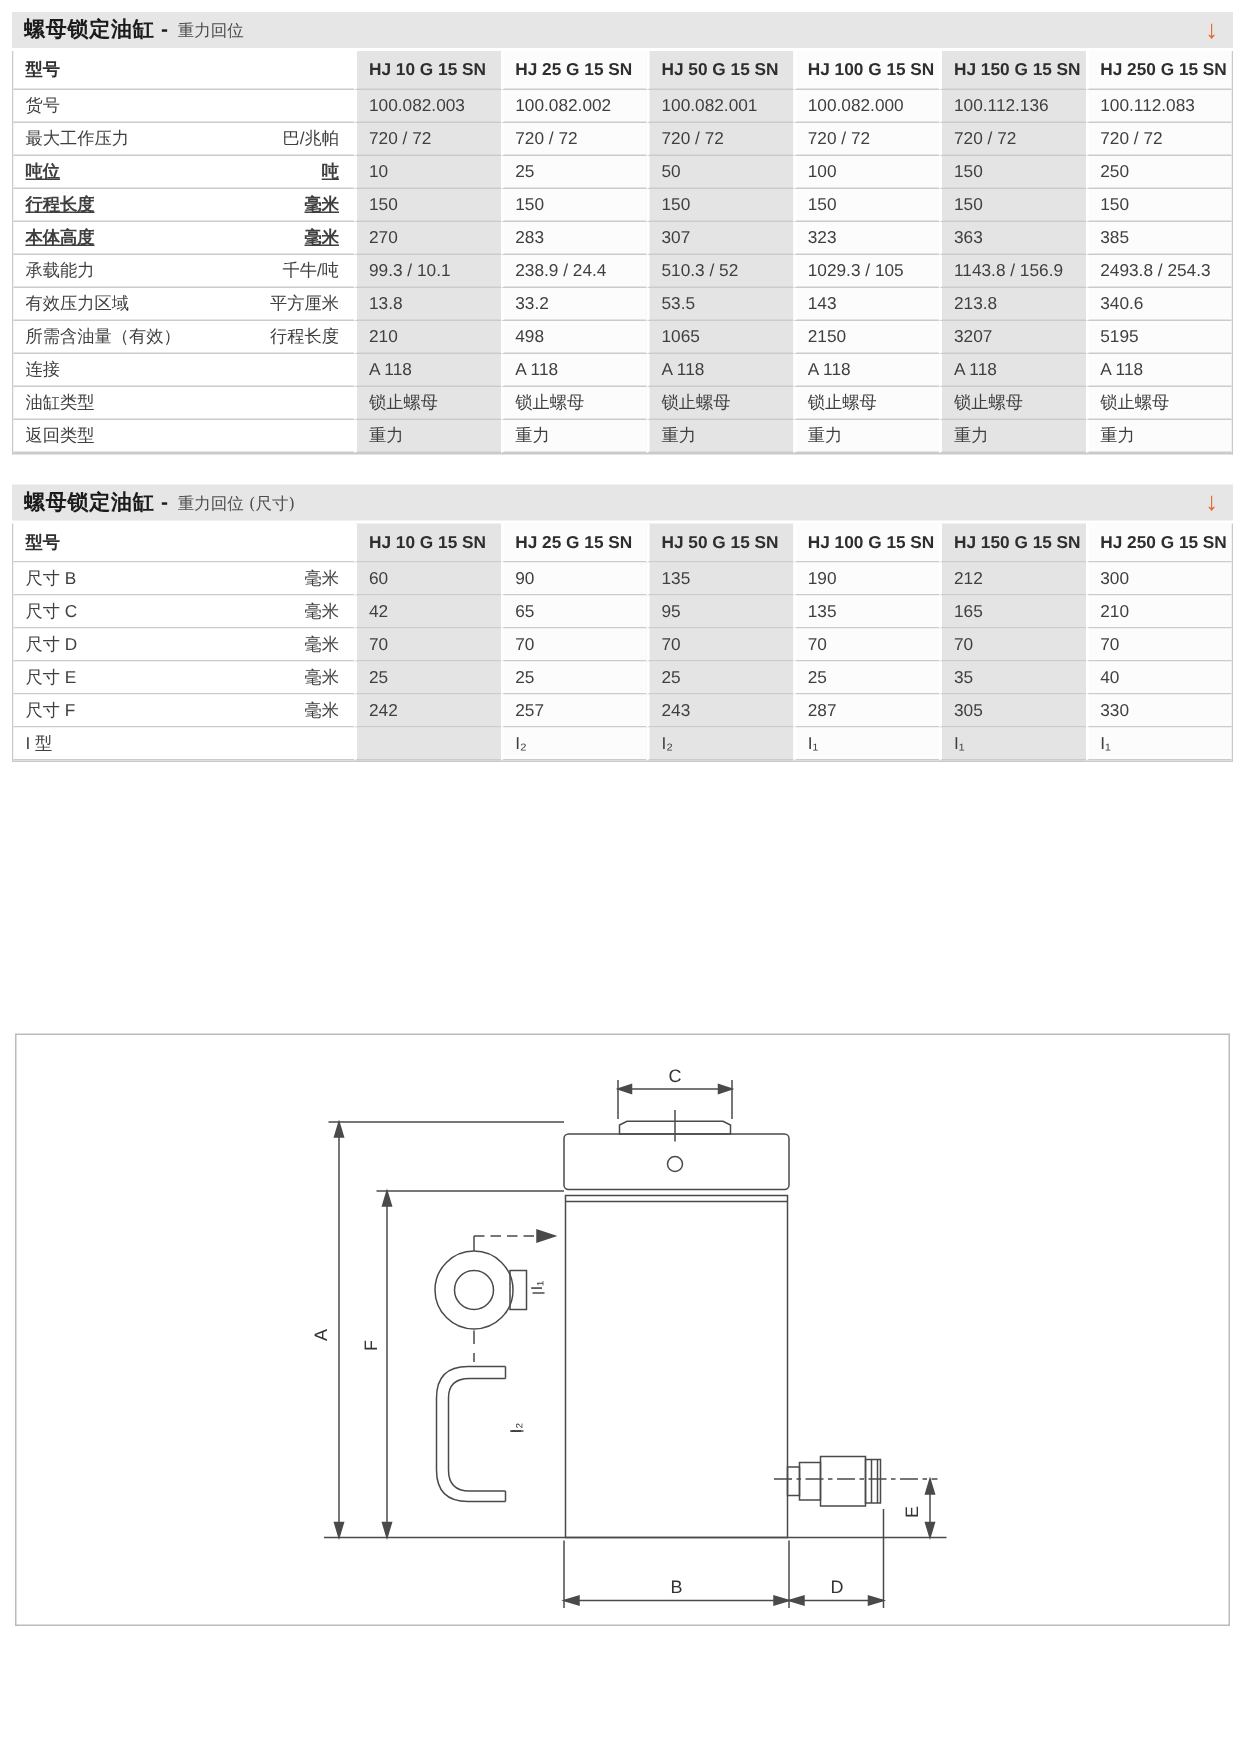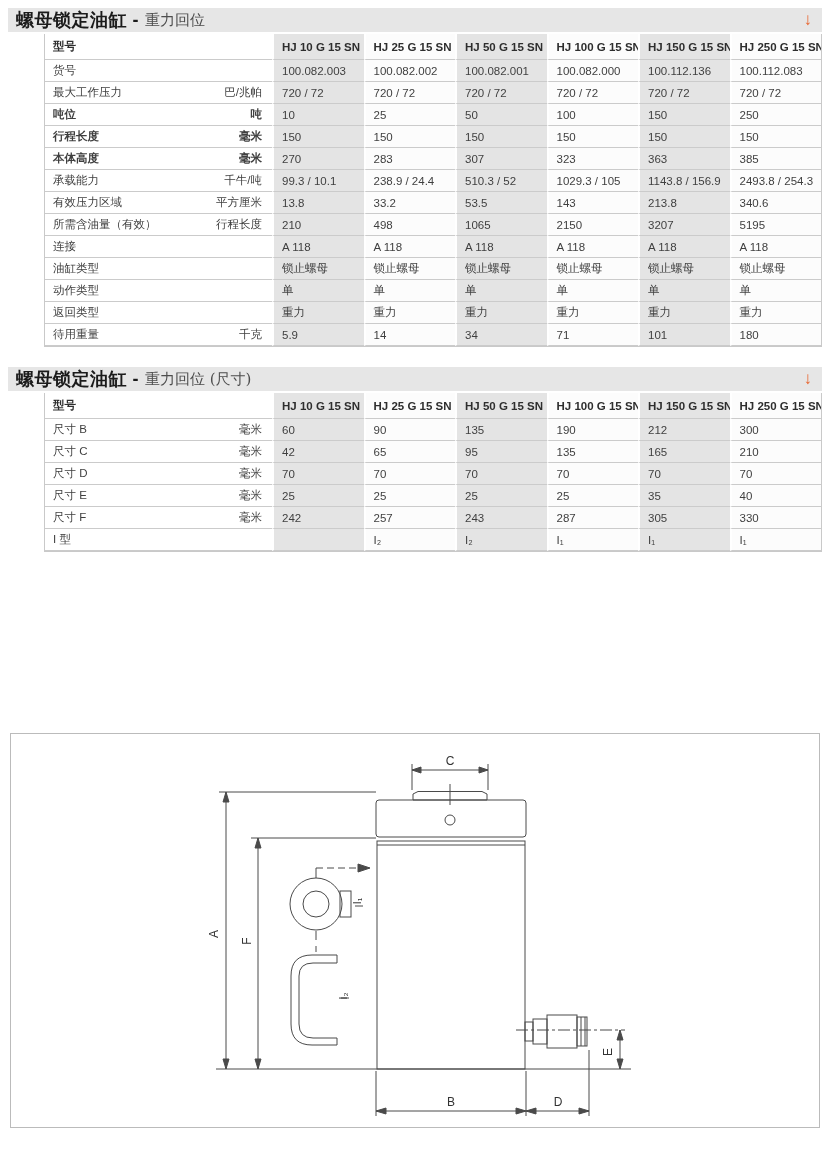"螺母锁定油缸 -" .titlebar .t-main { font-size: 18px -> 14px }
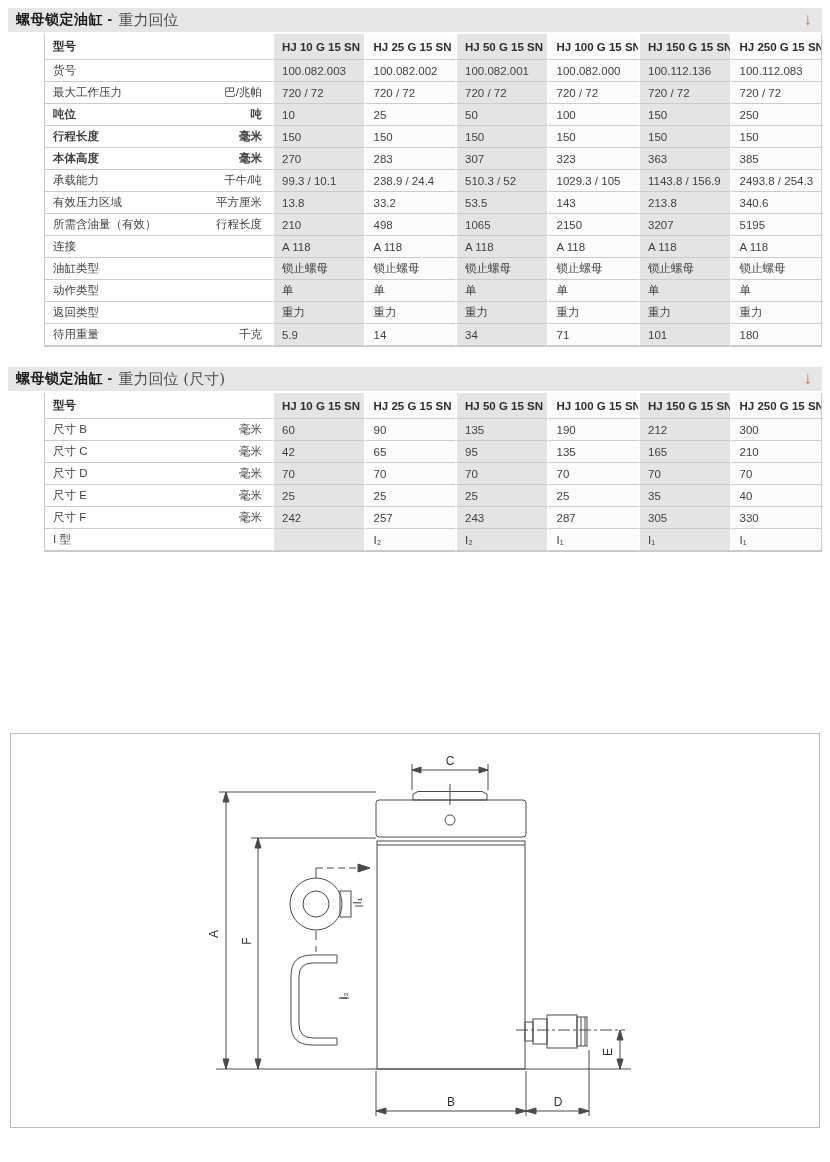"重力回位" .titlebar .t-sub { font-size: 15px -> 11px }
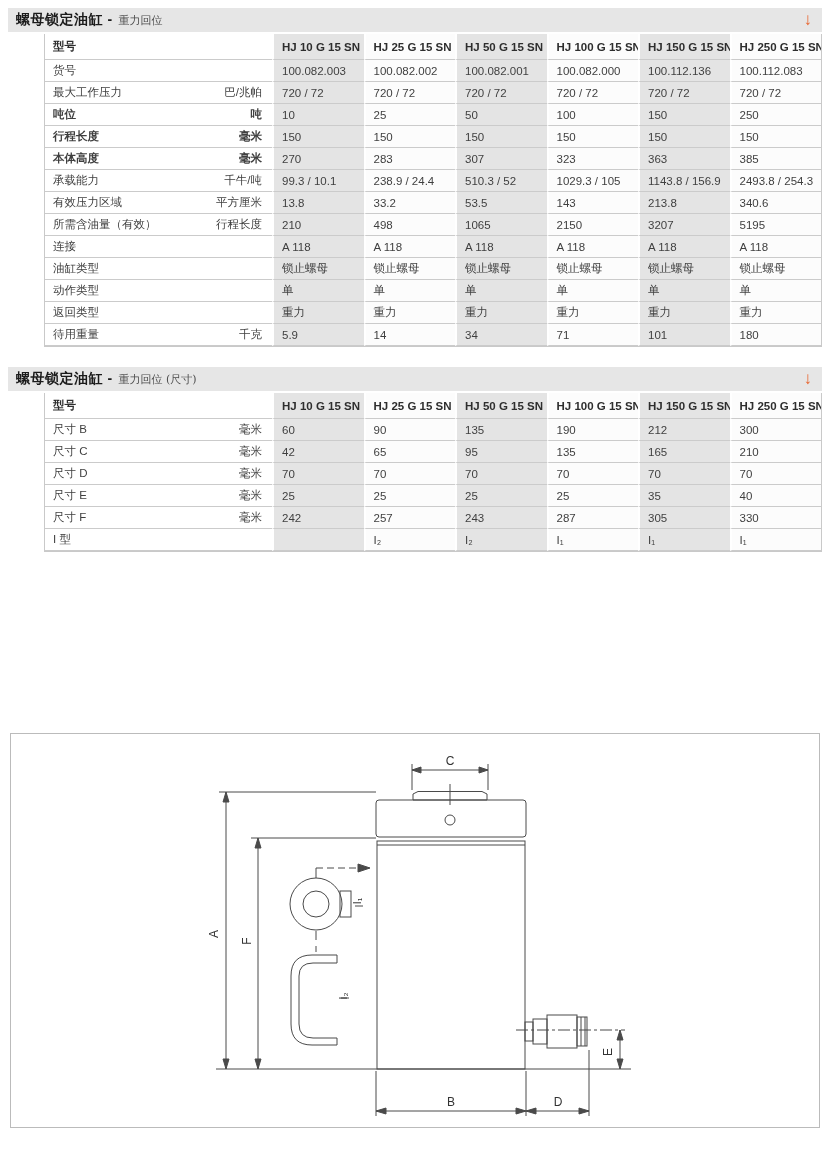"型号" .spec-wrap { margin-left: 36px -> none }
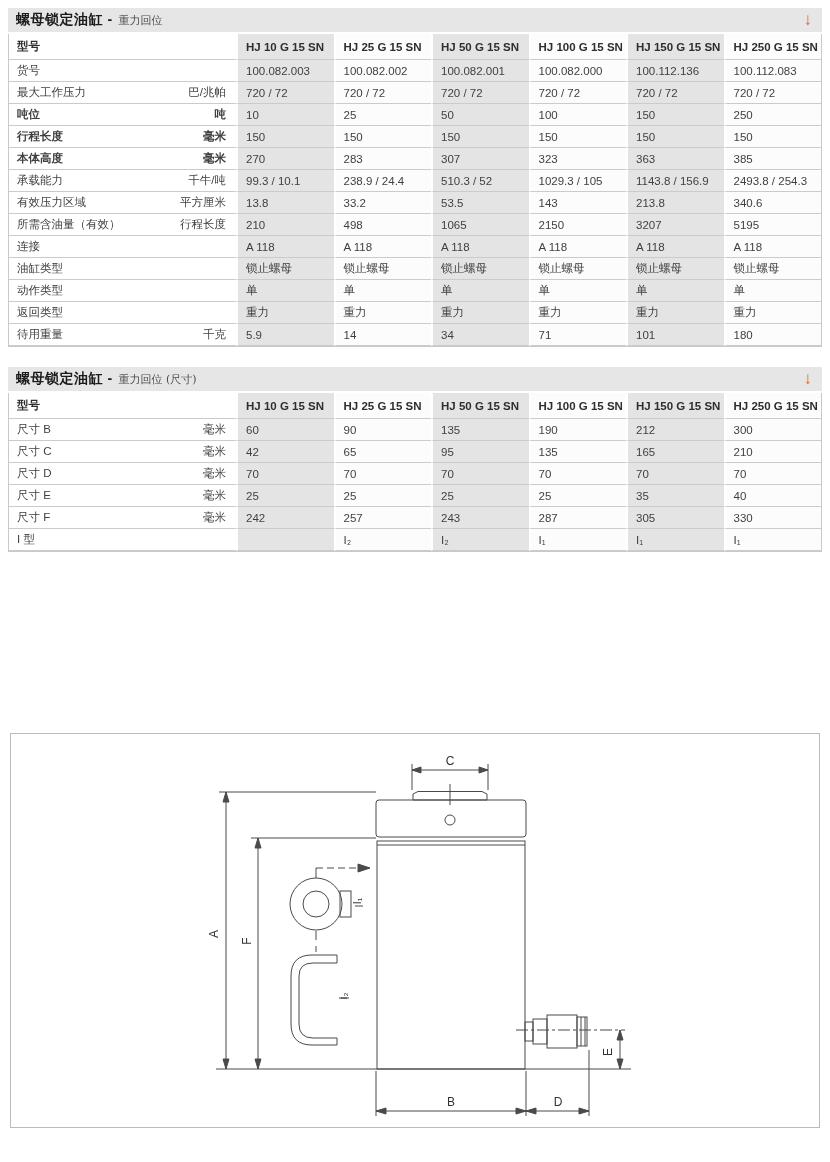"吨位" tr.boldrow .lblwrap span { text-decoration: none -> underline }
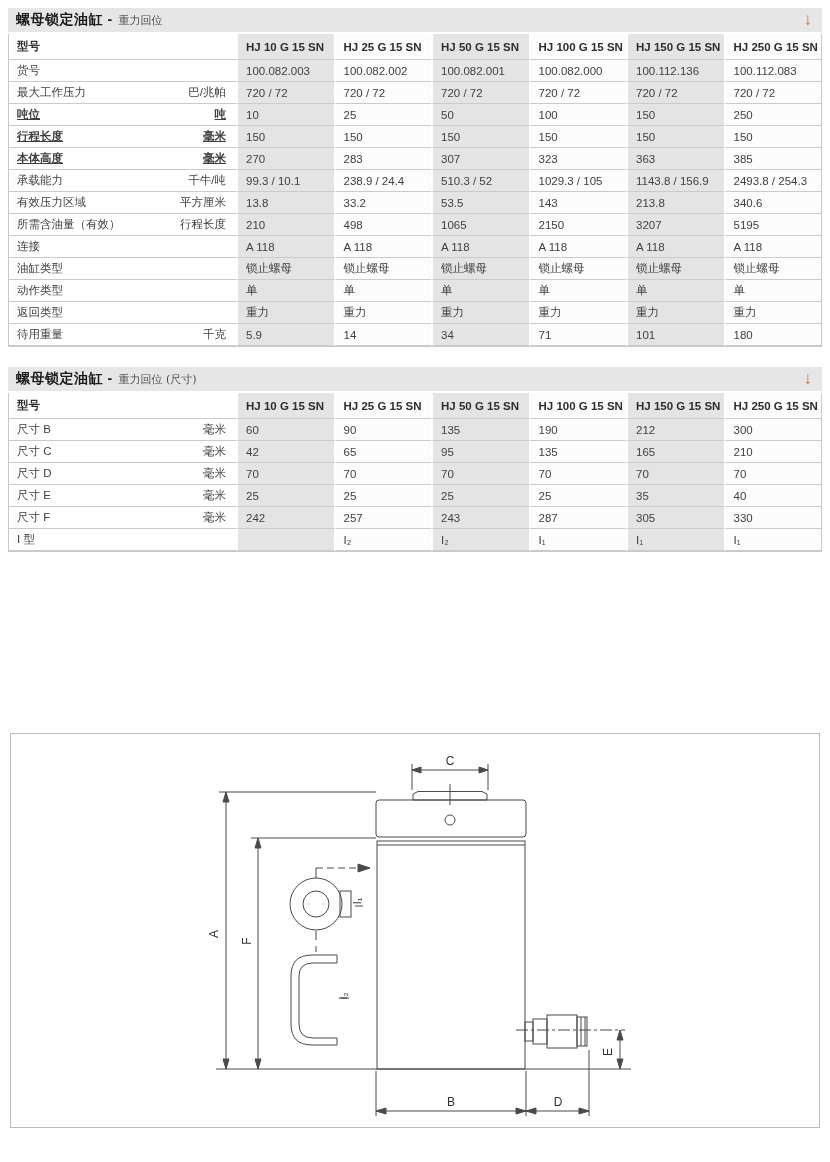"动作类型" tr { html: <tr> <td> <div> <span>动作类型</span> <span></span> </div> </td> <td>单</td> <td>单</td> <td>单</td> <td>单</td> <td>单</td> <td>单</td> </tr> -> none }
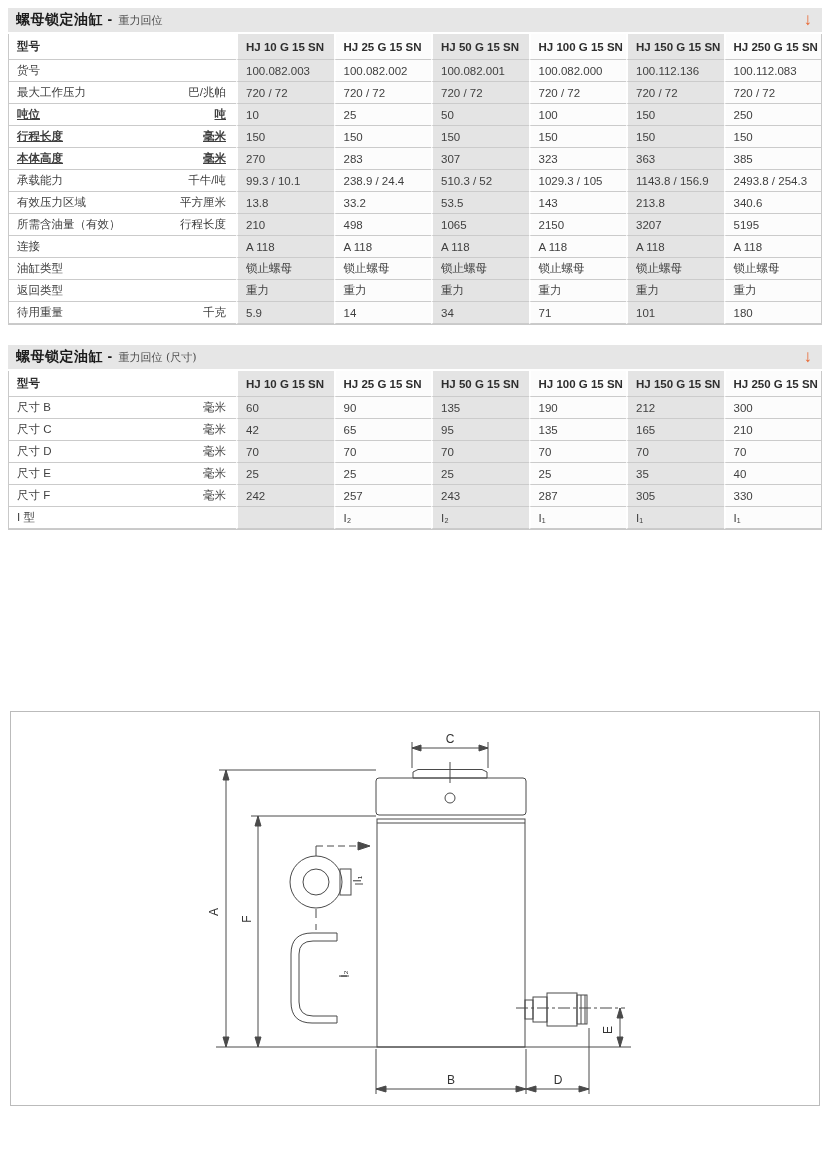"待用重量" tr { html: <tr> <td> <div> <span>待用重量</span> <span>千克</span> </div> </td> <td>5.9</td> <td>14</td> <td>34</td> <td>71</td> <td>101</td> <td>180</td> </tr> -> none }
